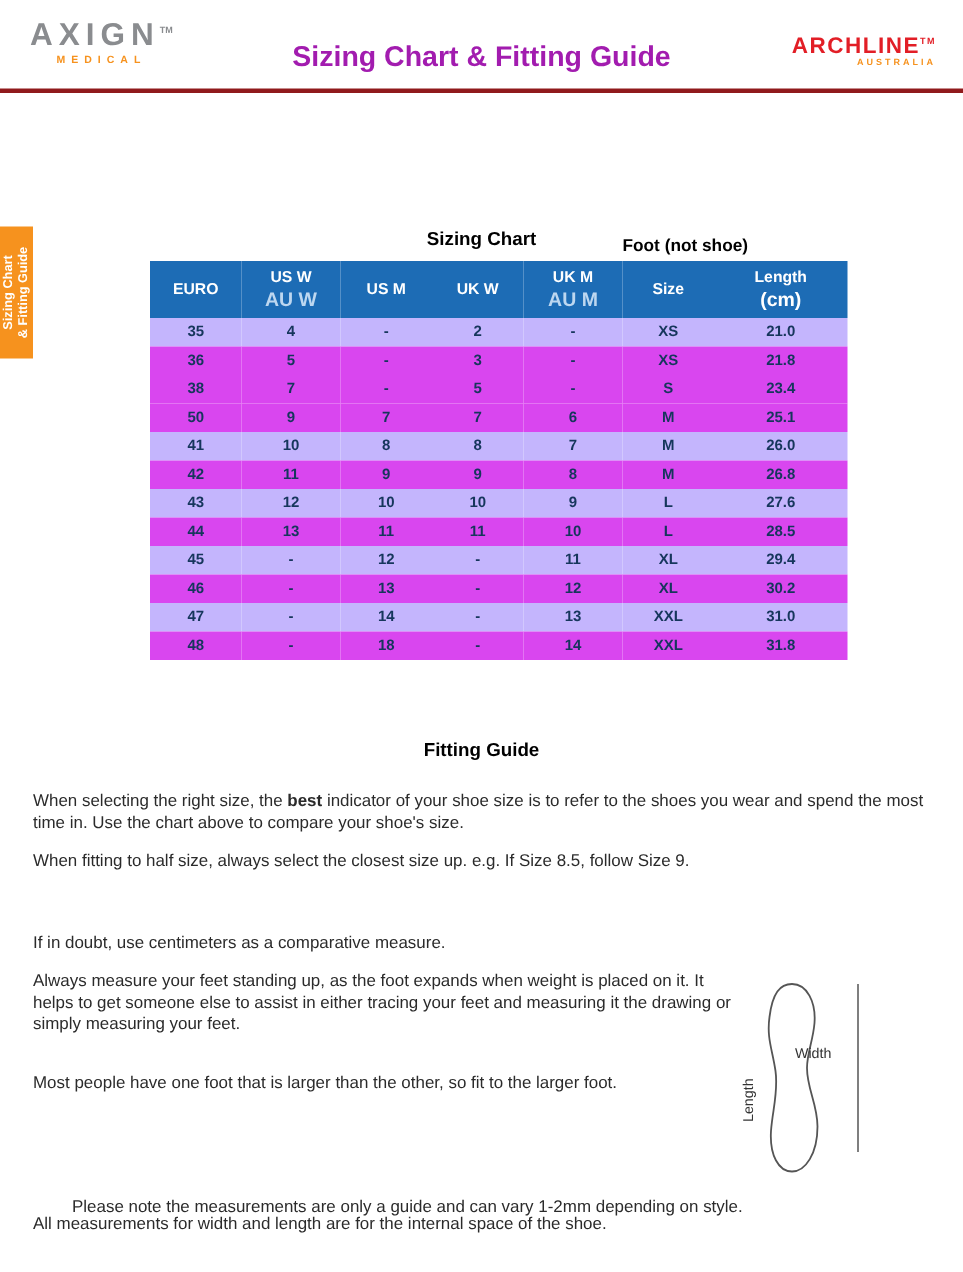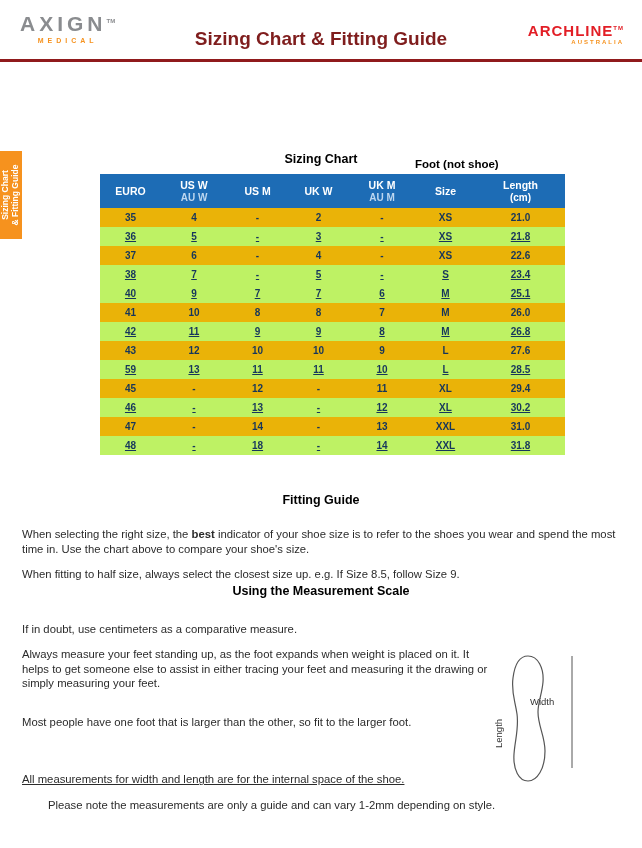"Sizing Chart & Fitting Guide" .doc-title { color: #7f1d1d -> #a21caf }
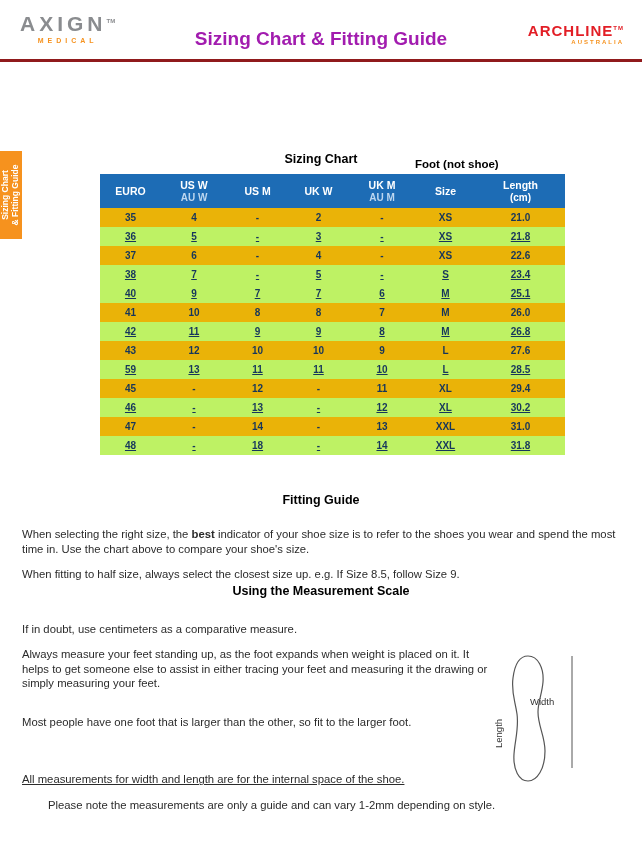"AU W" .size-table th .sub { font-size: 10px -> 13px }
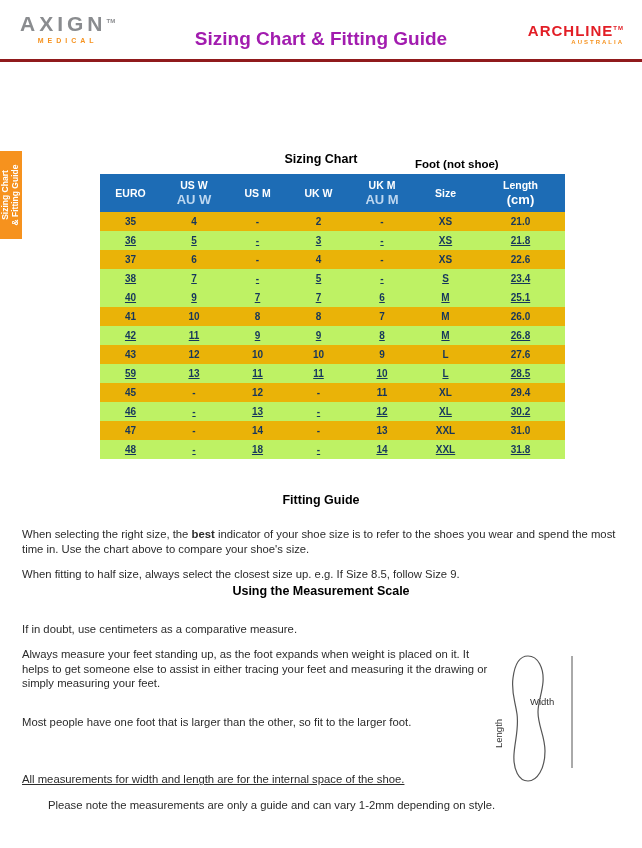"35" .size-table tr.even td { background: #eab308 -> #c4b5fd }
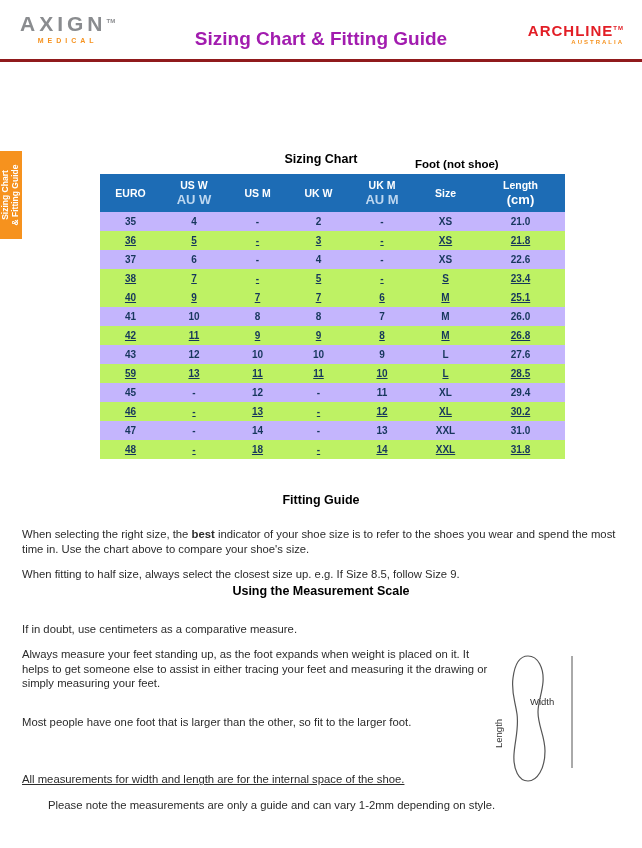"36" .size-table tr.odd td { background: #bef264 -> #d946ef; text-decoration: underline -> none }
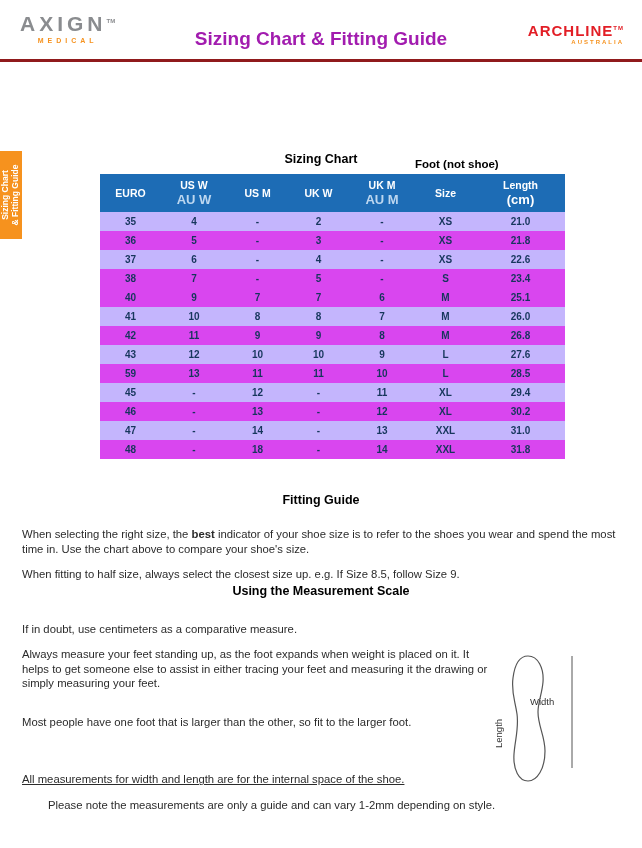"37" tr.even { html: <tr> <td>37</td> <td>6</td> <td>-</td> <td>4</td> <td>-</td> <td>XS</td> <td>22.6</td> </tr> -> none }
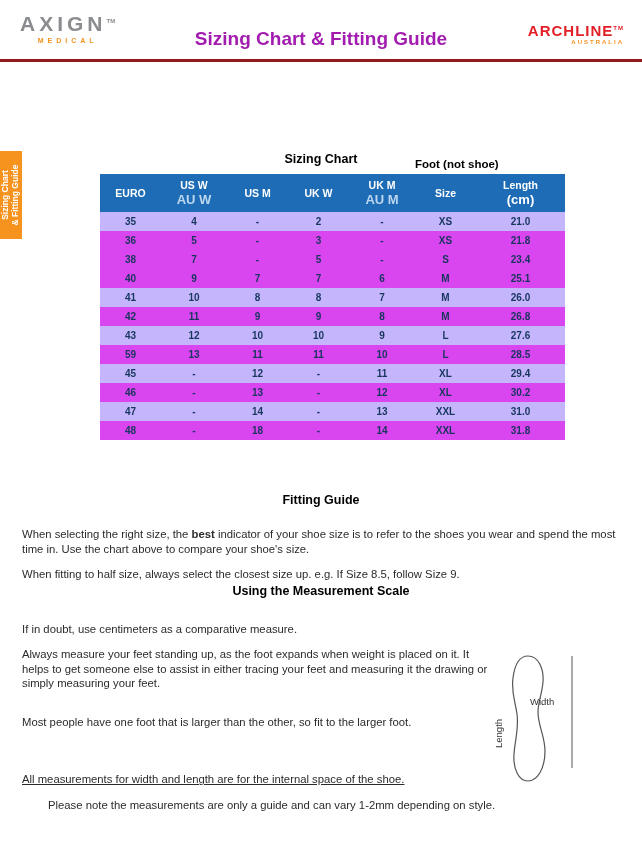"40" td { text: 40 -> 50 }
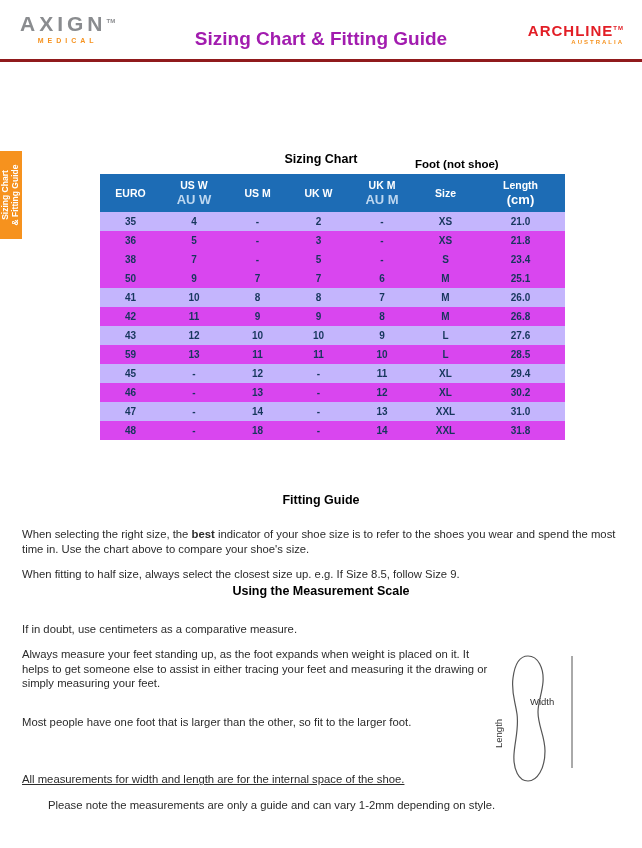"59" td { text: 59 -> 44 }
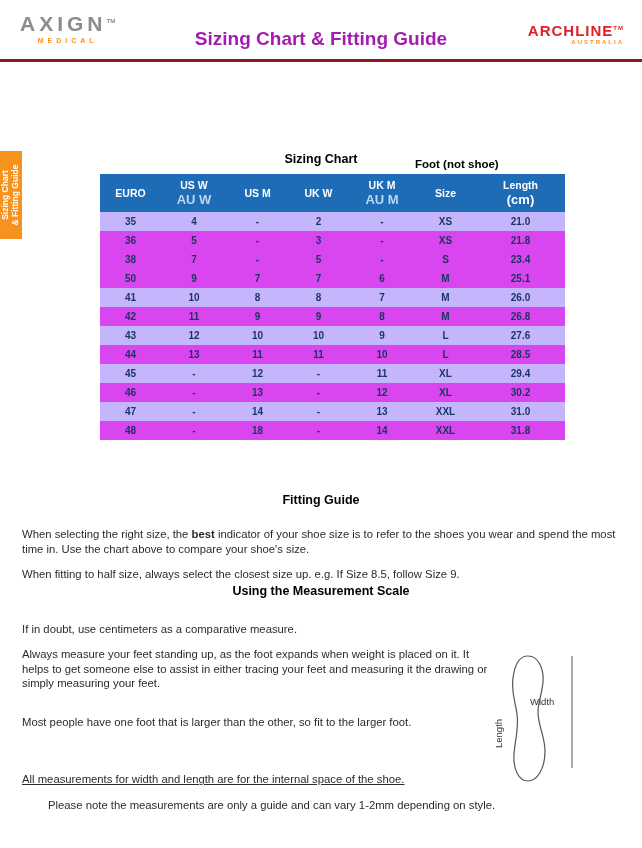"Using the Measurement Scale" h2.sec-head { html: <h2>Using the Measurement Scale</h2> -> none }
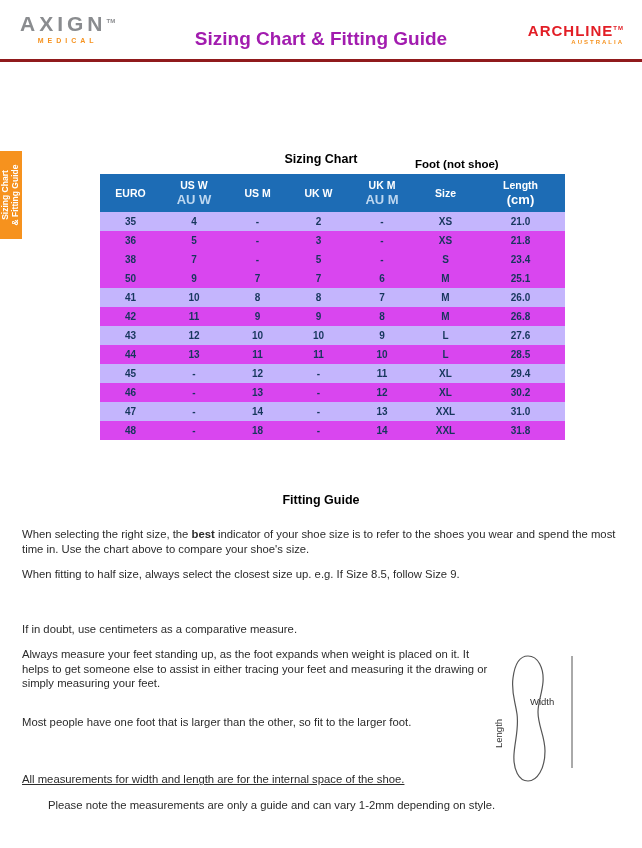"All measurements for width and" .p6 { text-decoration: underline -> none; top: 761px -> 798px }
